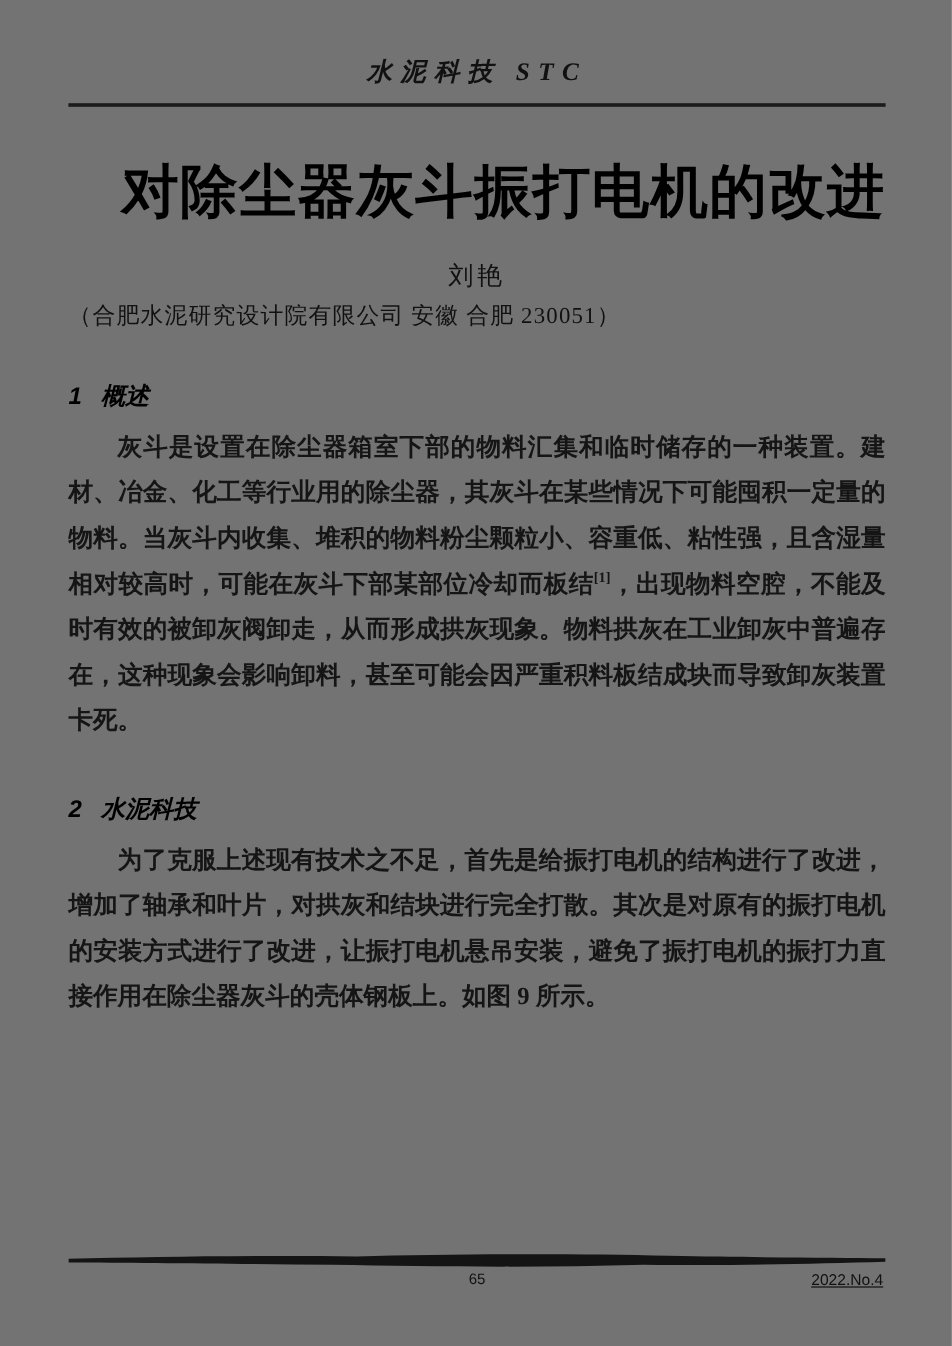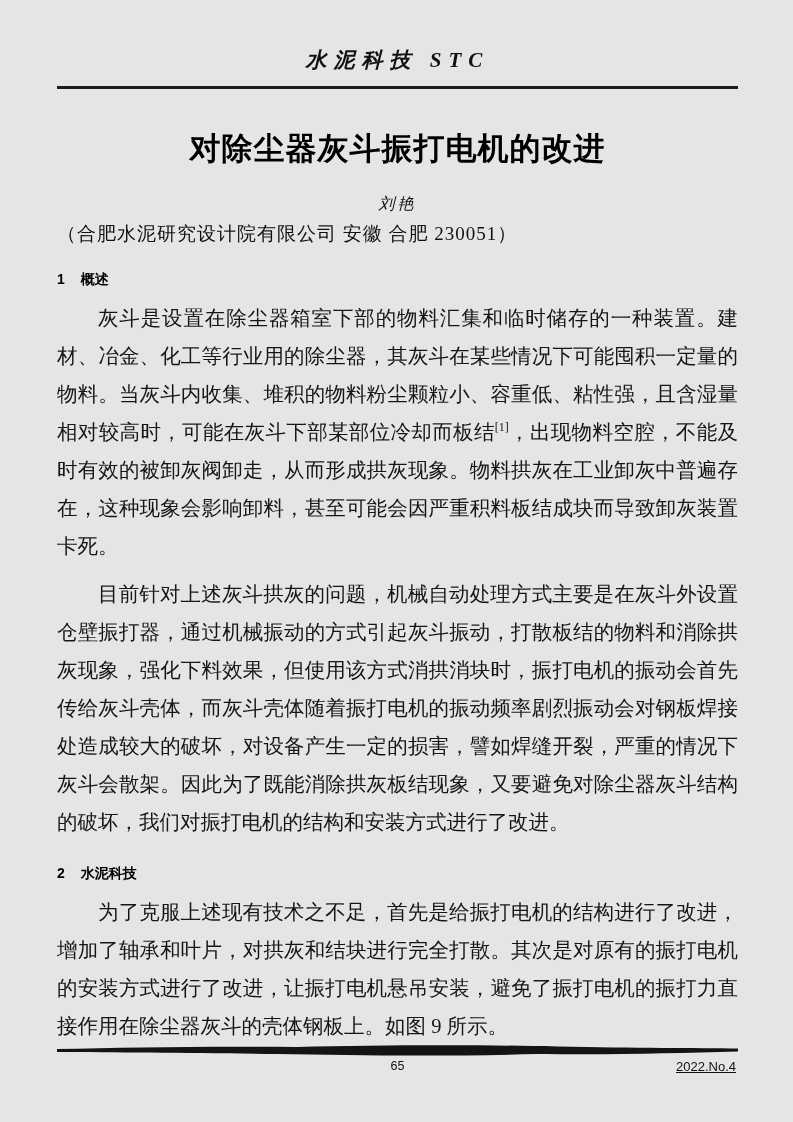"水泥科技 STC" .page { background: #e5e5e5 -> #737373 }
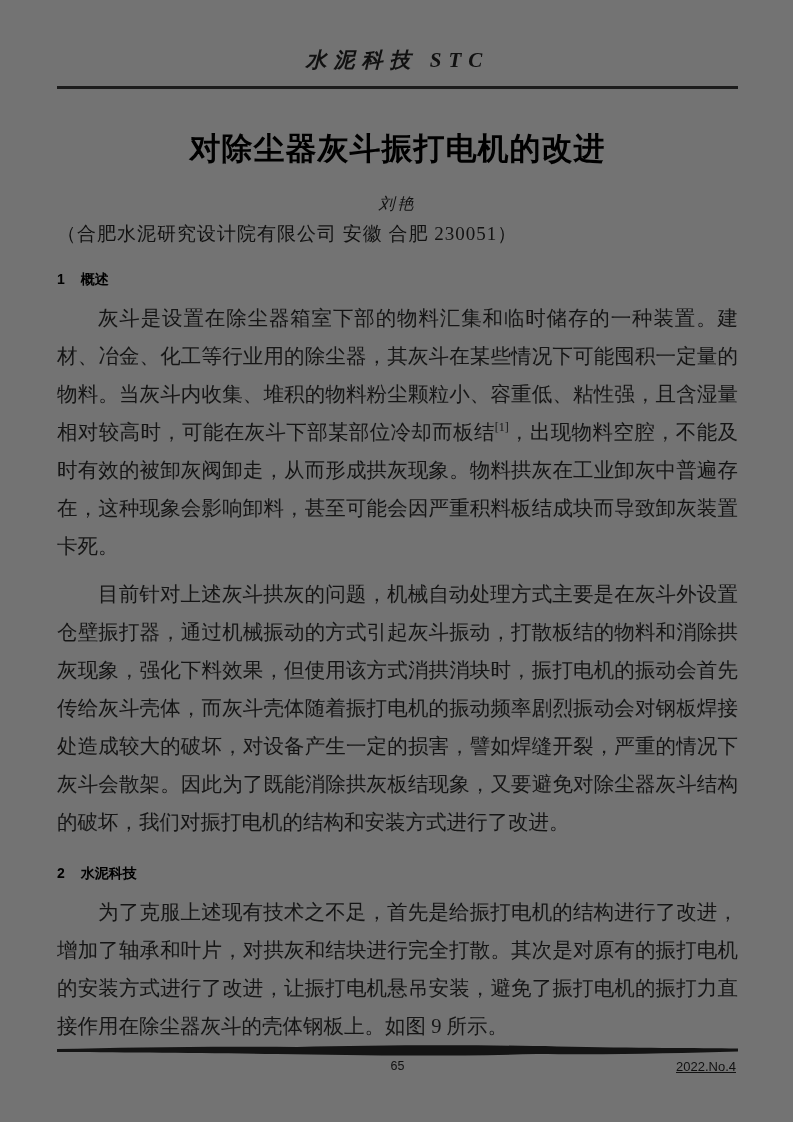"对除尘器灰斗振打电机的改进" .article-title { font-size: 31px -> 48px; text-align: center -> right }
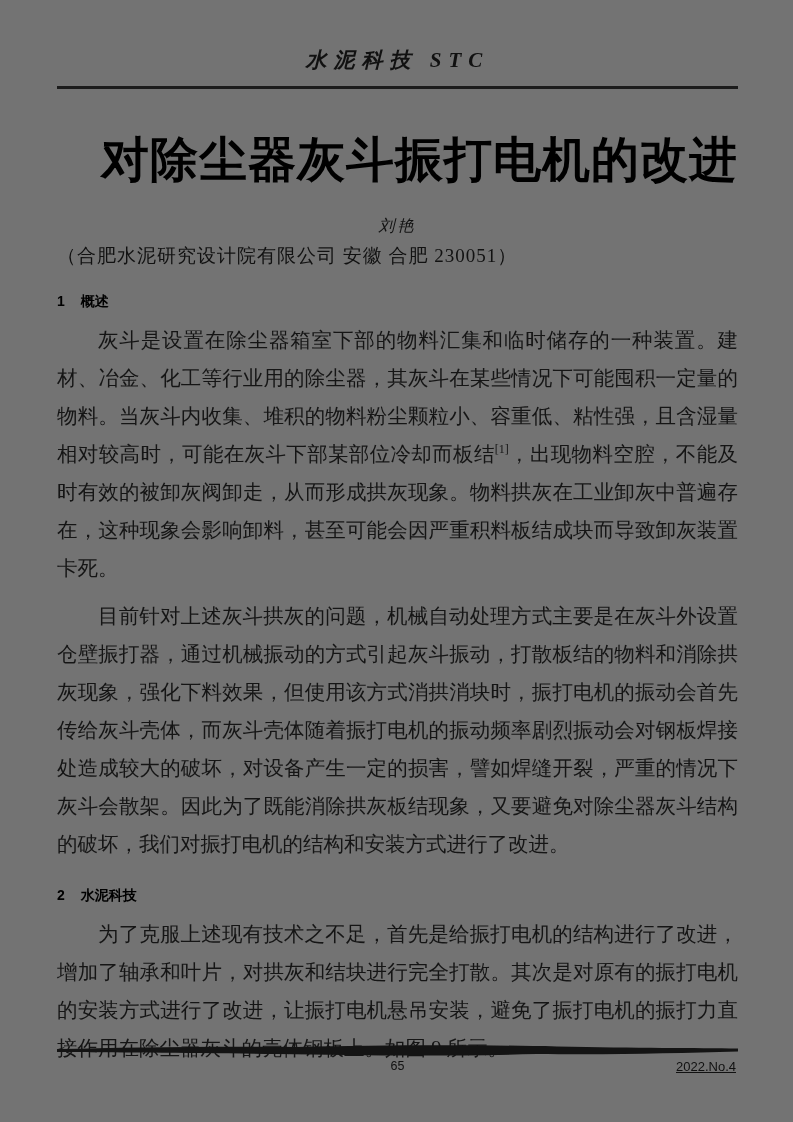"刘艳" .article-author { font-size: 16px -> 21px; font-style: italic -> none }
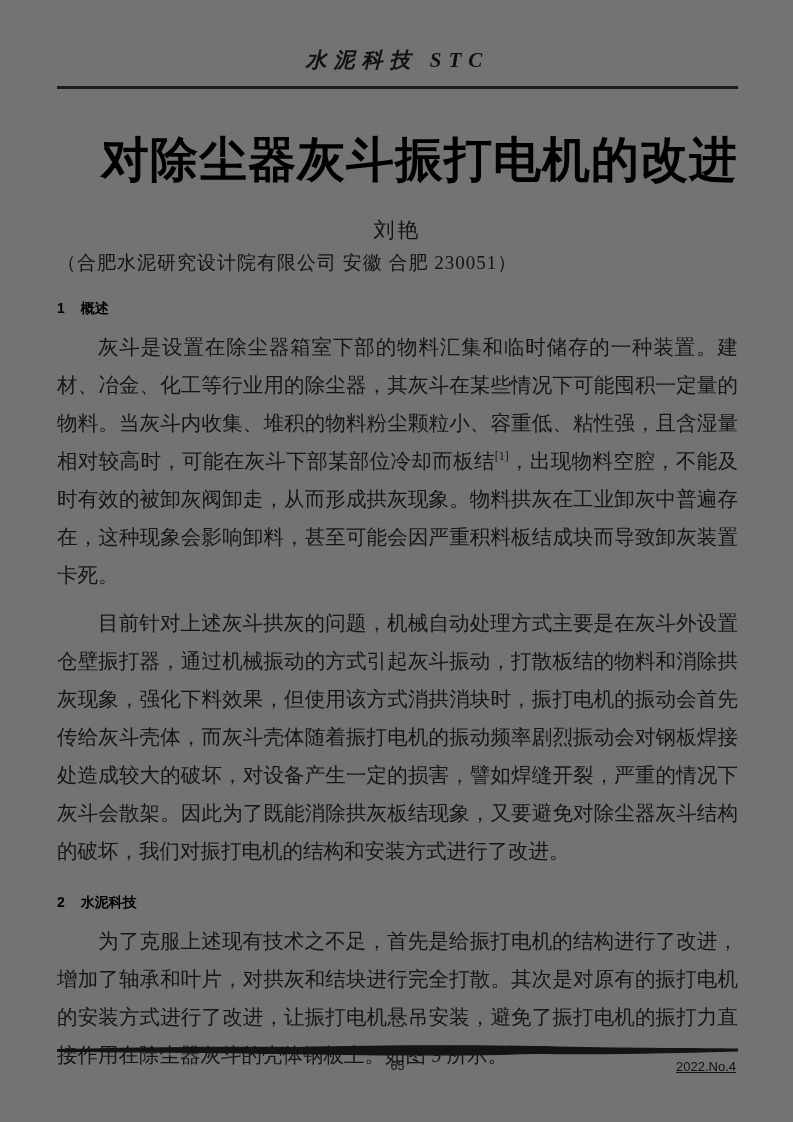"1 概述" .section-heading { font-size: 14px -> 20px; font-style: none -> italic; margin-top: 24px -> 41px }
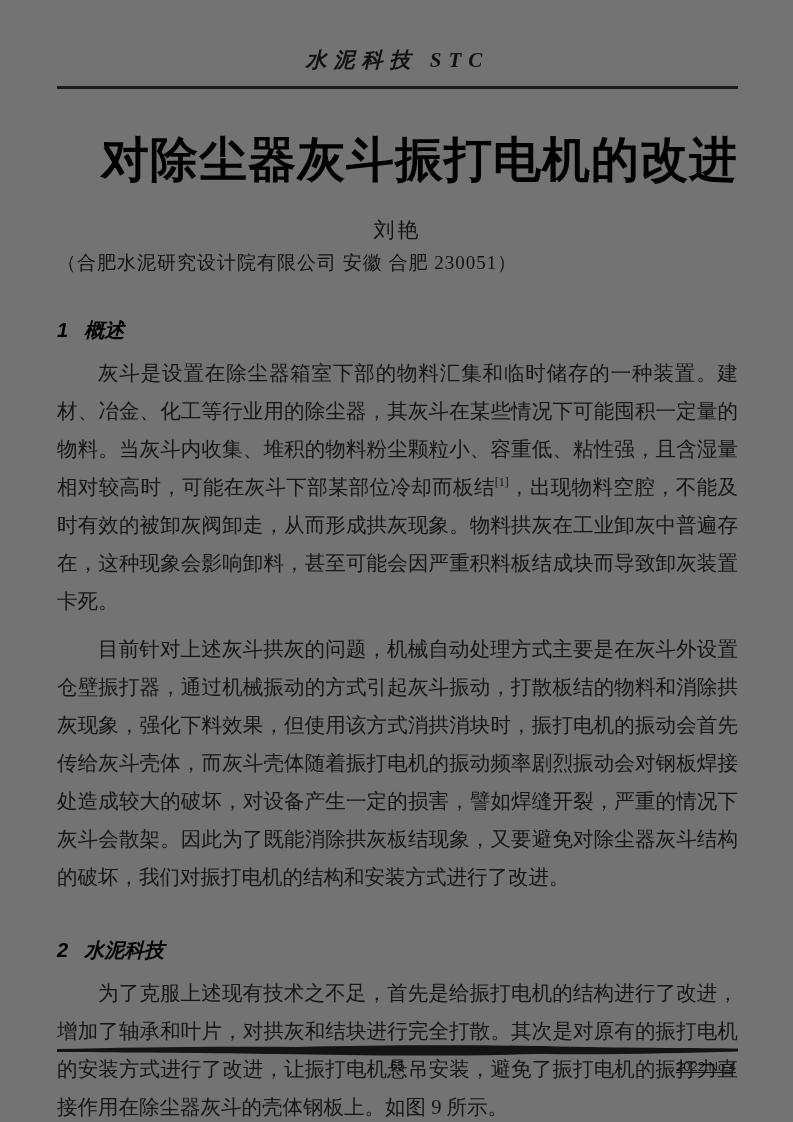"灰斗是设置在除尘器箱室下部的物料汇集和临时储存的一种装置。建材、冶金、化工等行业" .body-para { font-weight: none -> bold }
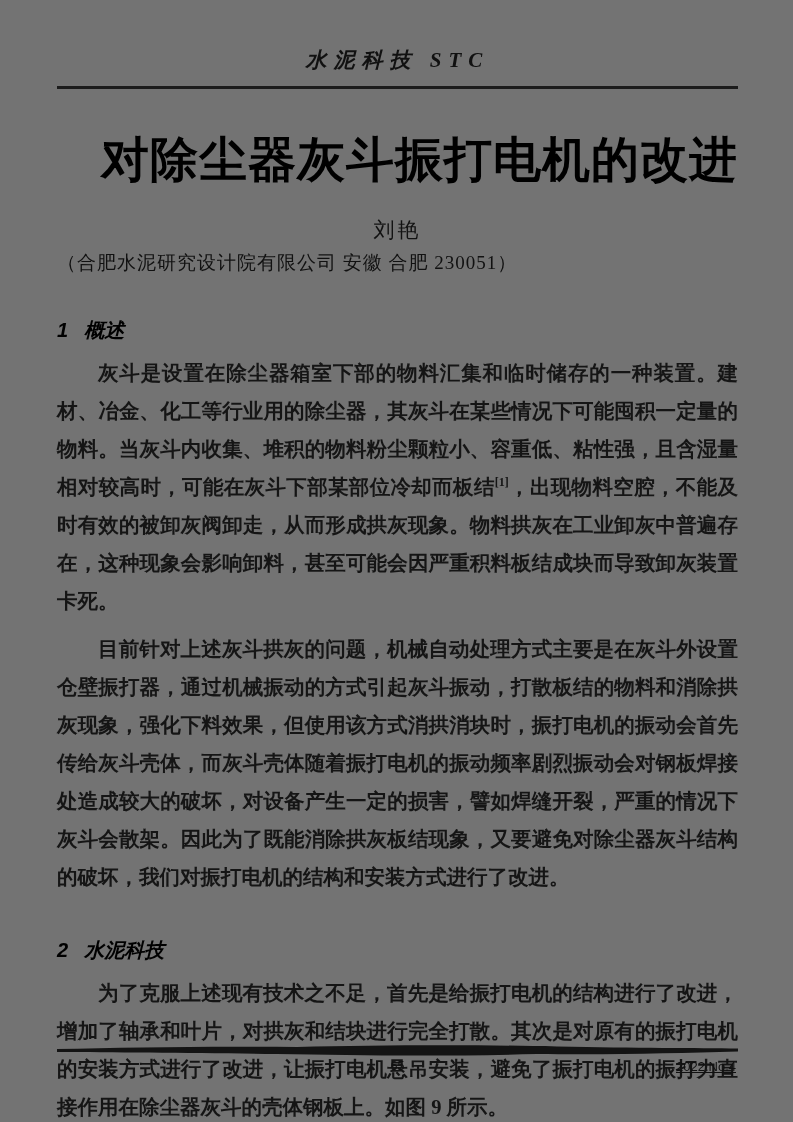"目前针对上述灰斗拱灰的问题，机械自动处理方式主要是在灰斗外设置仓壁振打器，通过机" p.body-para { html: <p><span>目前针对上述灰斗拱灰的问题，机械自动处理方式主要是在灰斗外设置仓壁振打器，通过机械振动的方式引起灰斗振动，打散板结的物料和消除拱灰现象，强化下料效果，但使用该方式消拱消块时，振打电机的振动会首先传给灰斗壳体，而灰斗壳体随着振打电机的振动频率剧烈振动会对钢板焊接处造成较大的破坏，对设备产生一定的损害，譬如焊缝开裂，严重的情况下灰斗会散架。因此为了既能消除拱灰板结现象，又要避免对除尘器灰斗结构的破坏，我们对振打电机的结构和安装方式进行了改进。</span></p> -> none }
